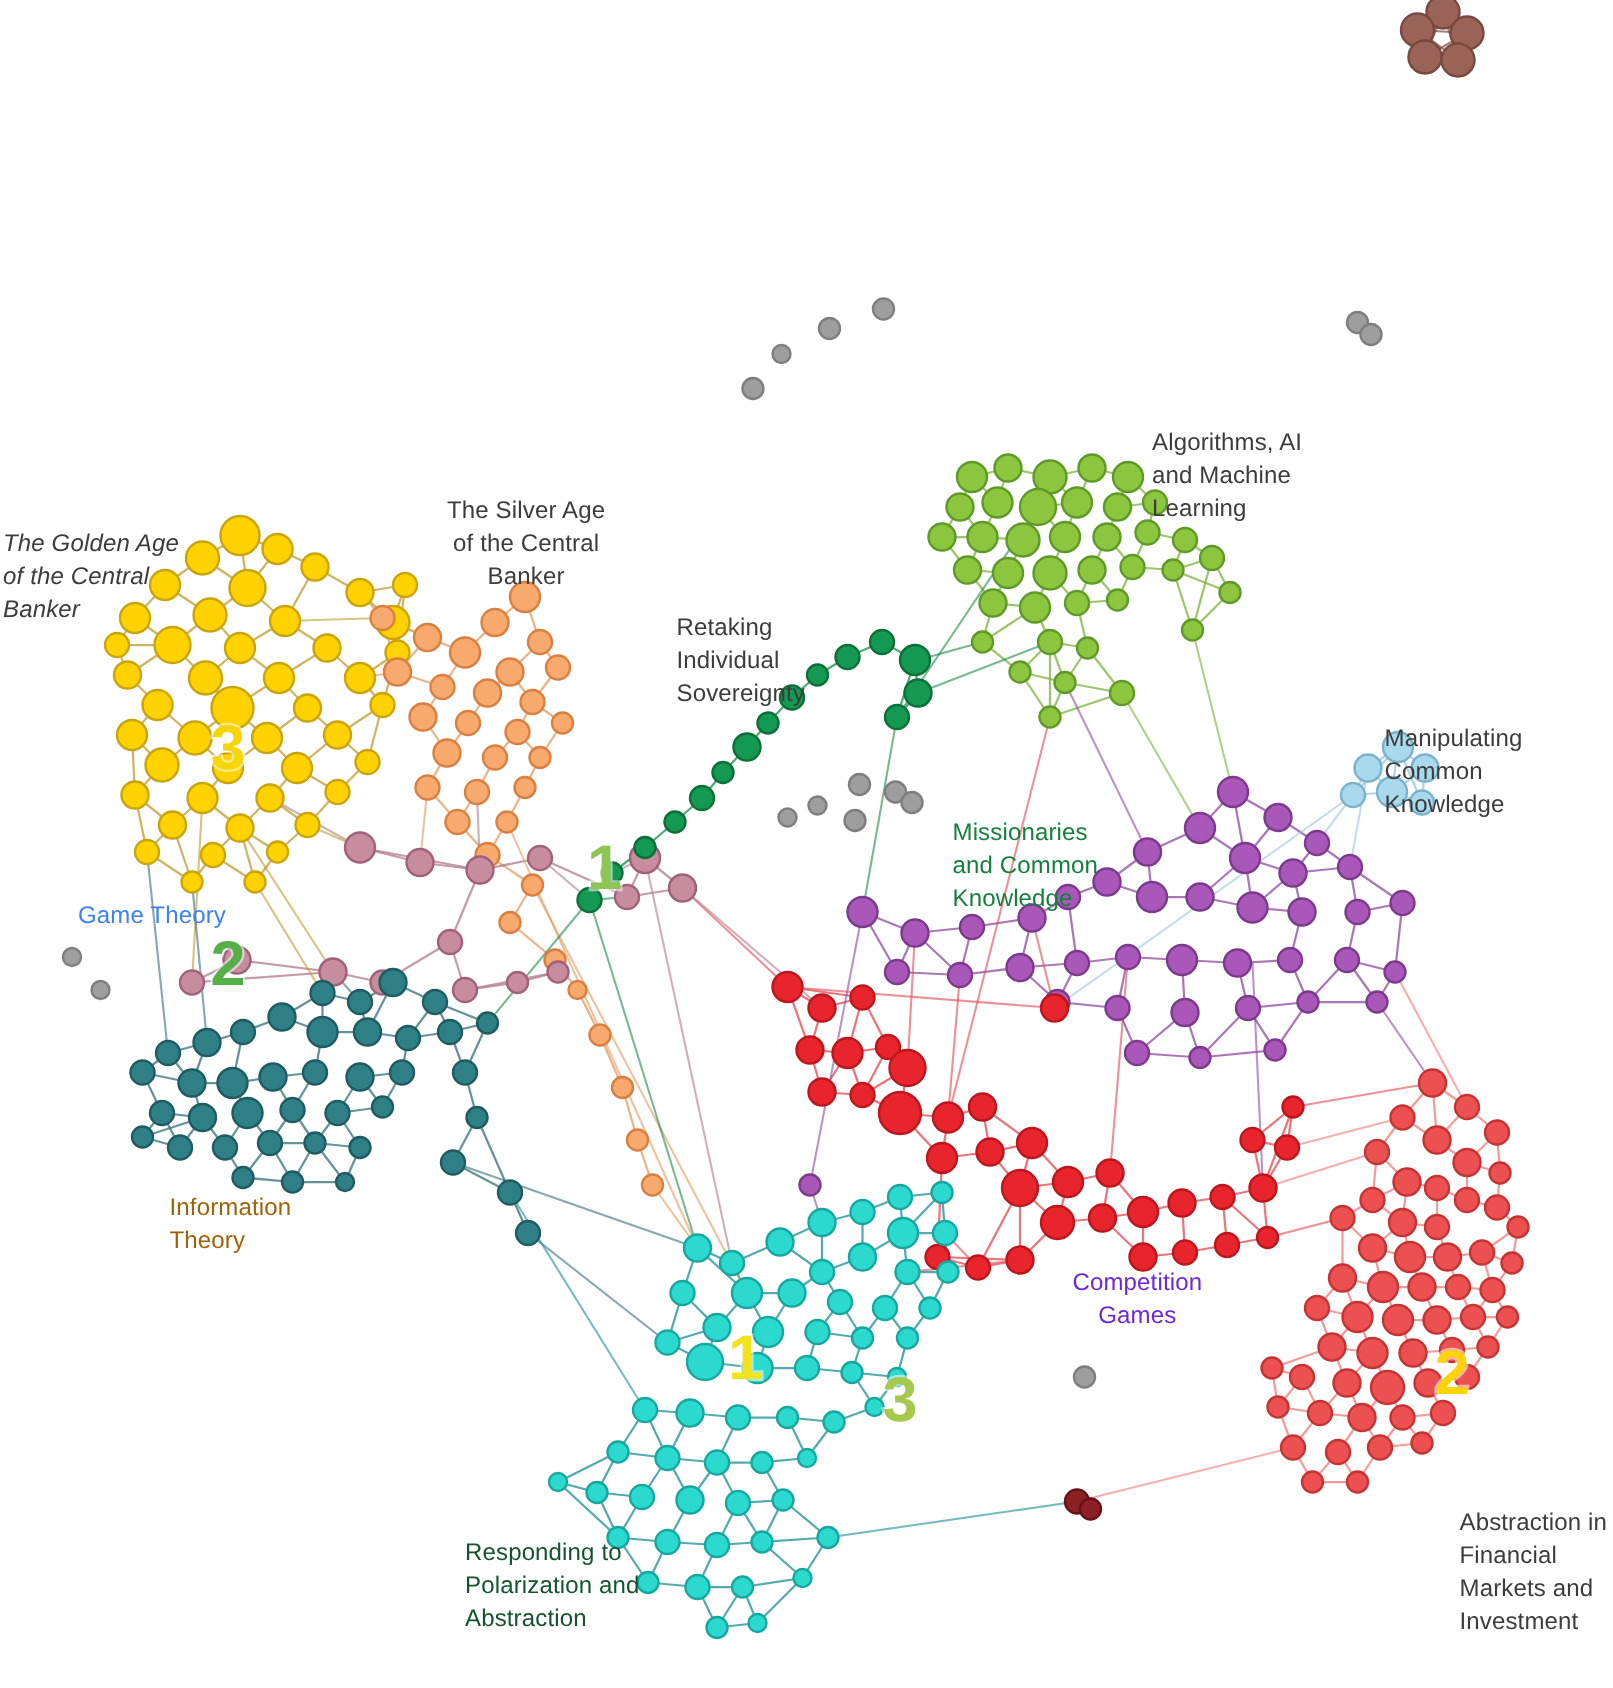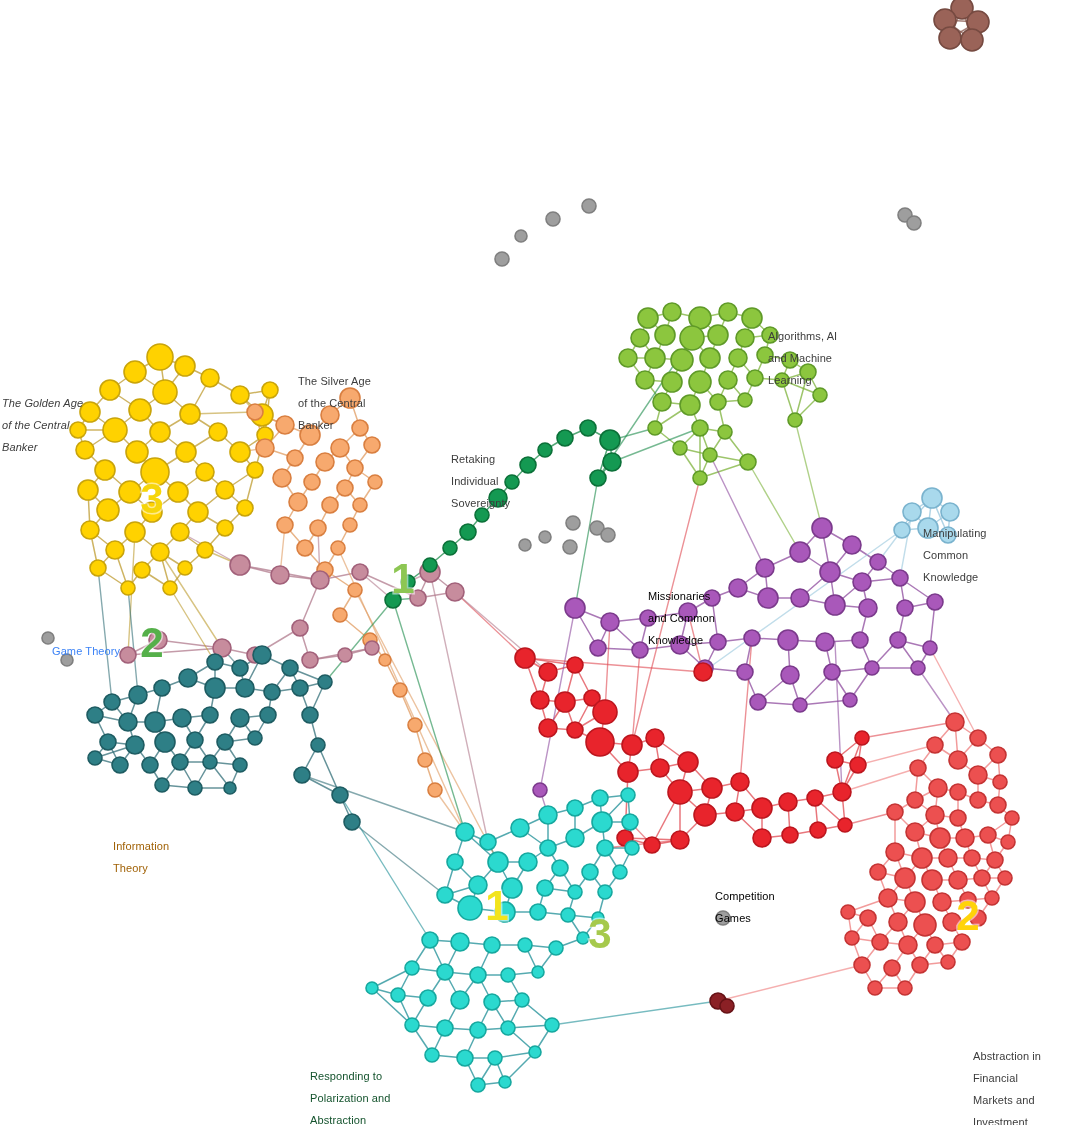"Algorithms, AI" .cluster-label { font-size: 11px -> 16px; margin-top: 40px -> none }
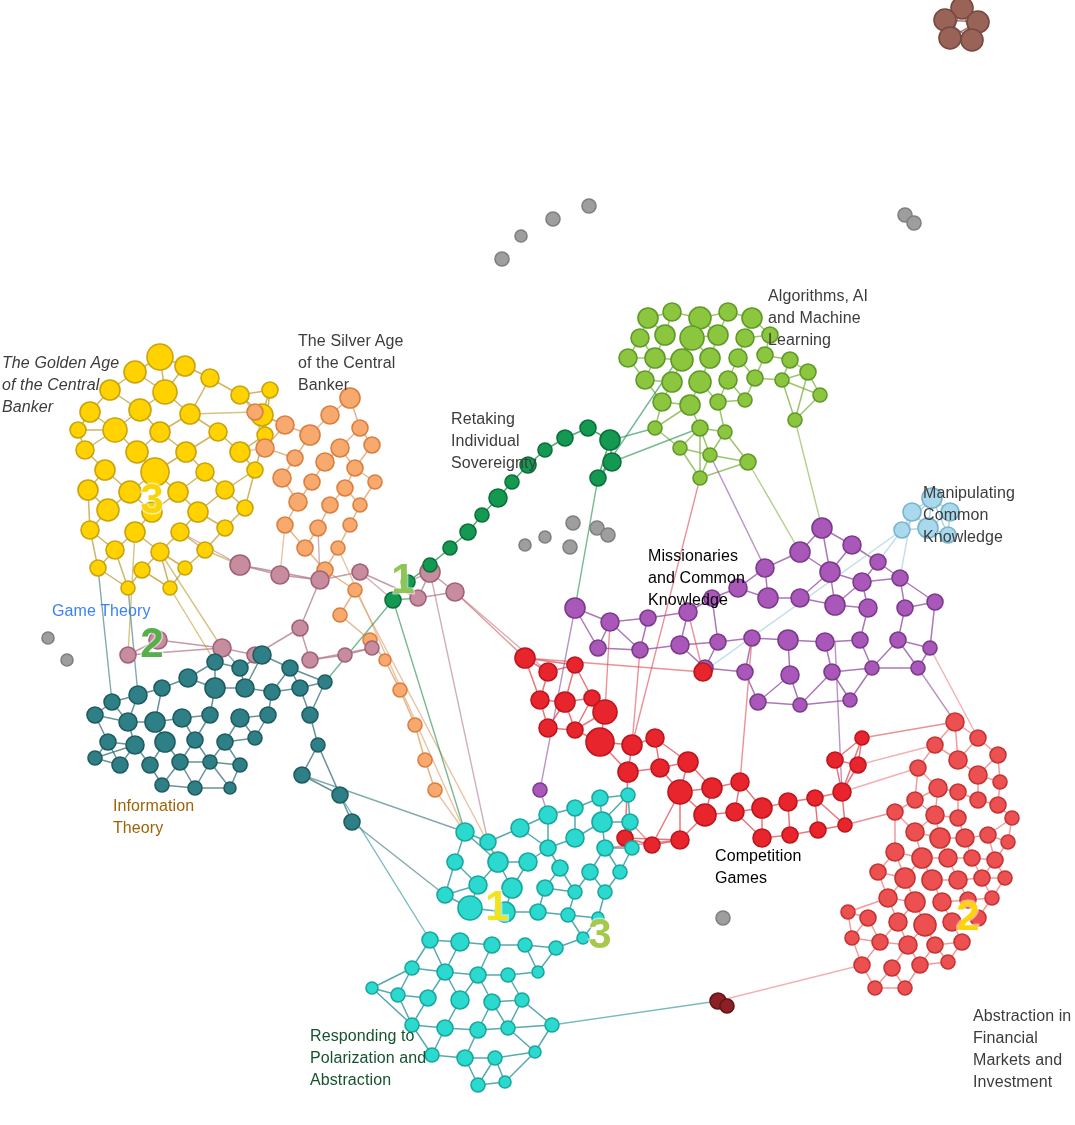"The Silver Age" div.cluster-label { text-align: none -> center }
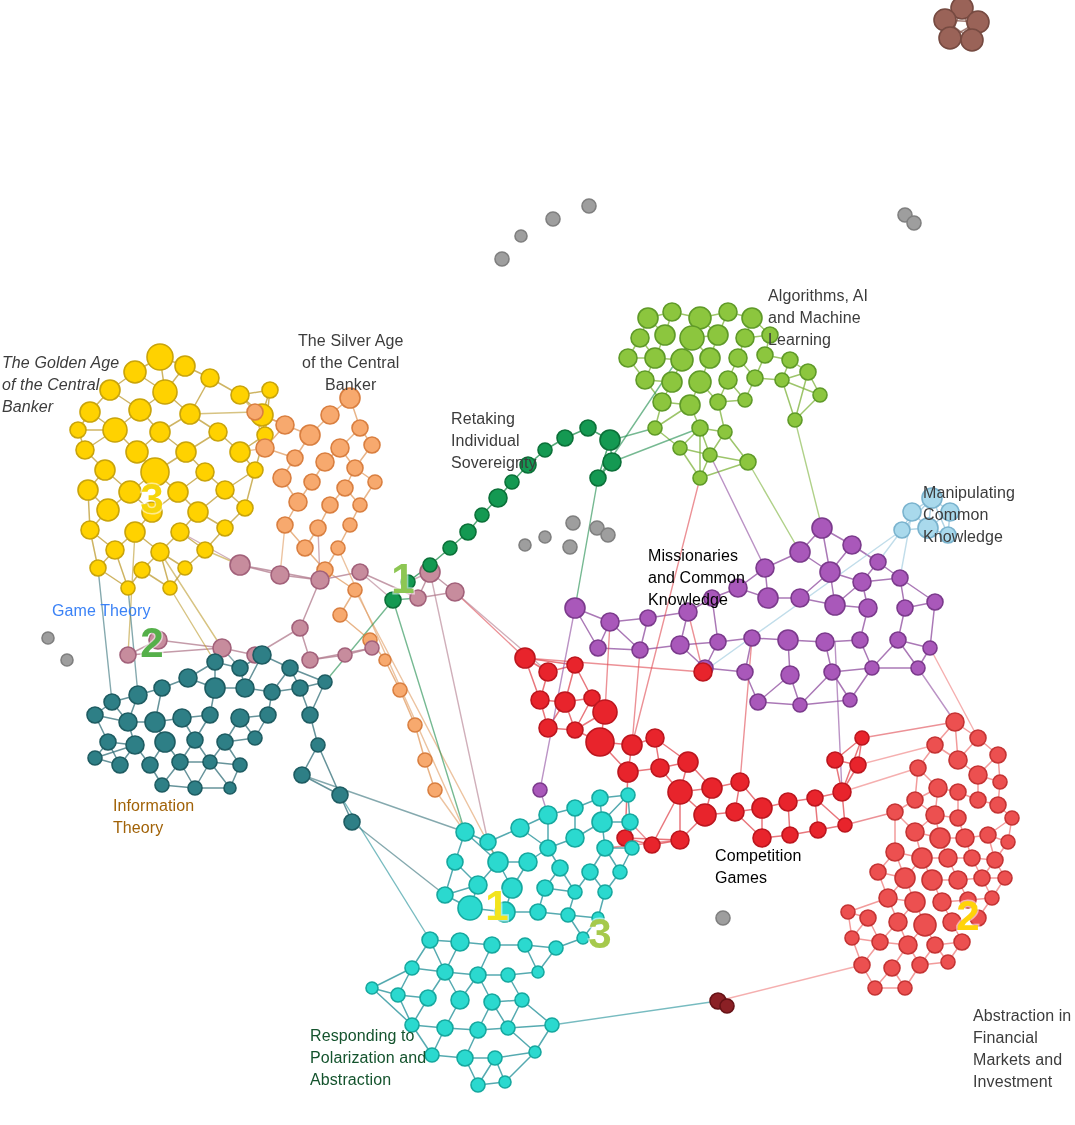"Missionaries" div.cluster-label { color: #000000 -> #15803d; left: 648px -> 635px }
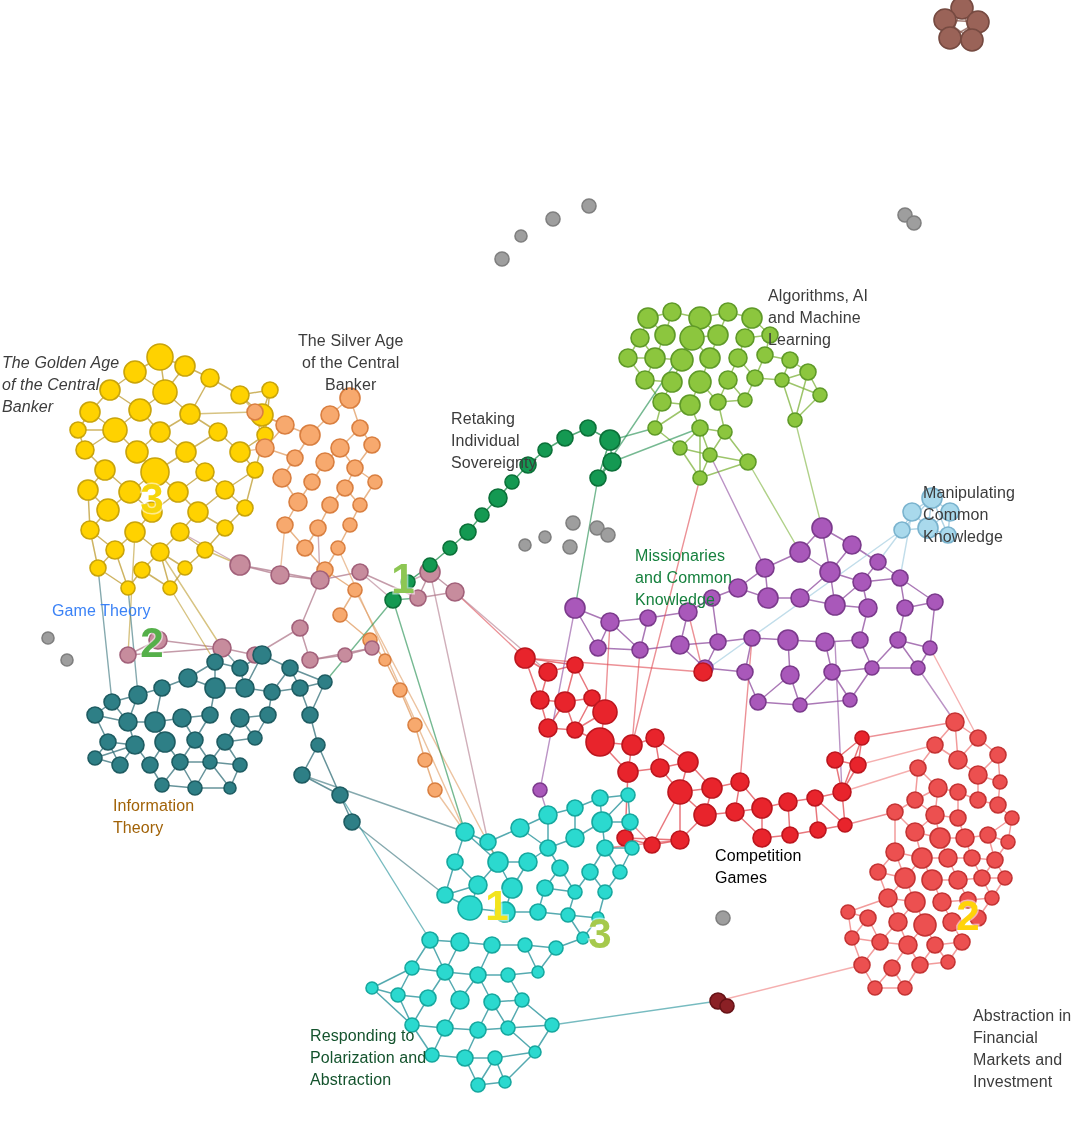"Competition" div.cluster-label { color: #000000 -> #6d28d9; text-align: none -> center }
